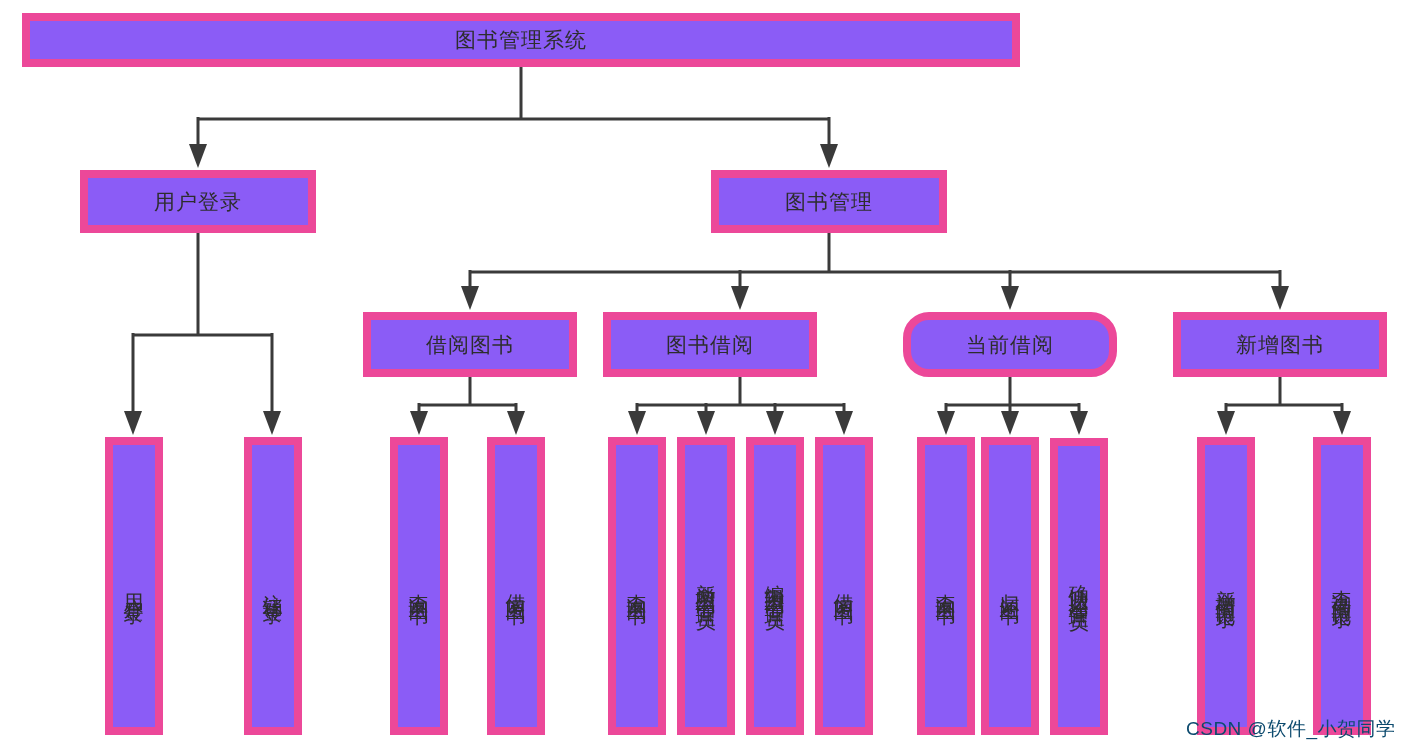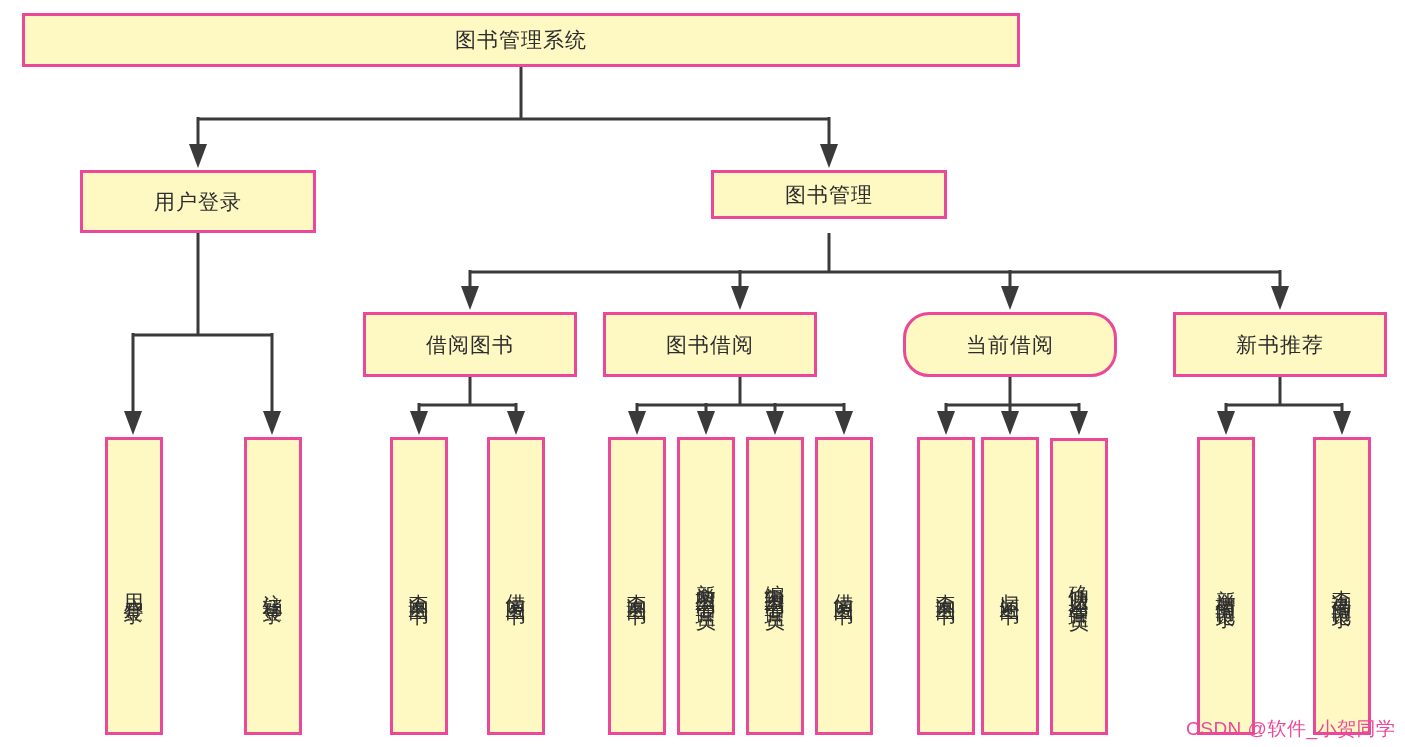"图书管理系统" .node { background: #fef9c3 -> #8b5cf6; border: 3px solid #ec4899 -> 8px solid #ec4899 }
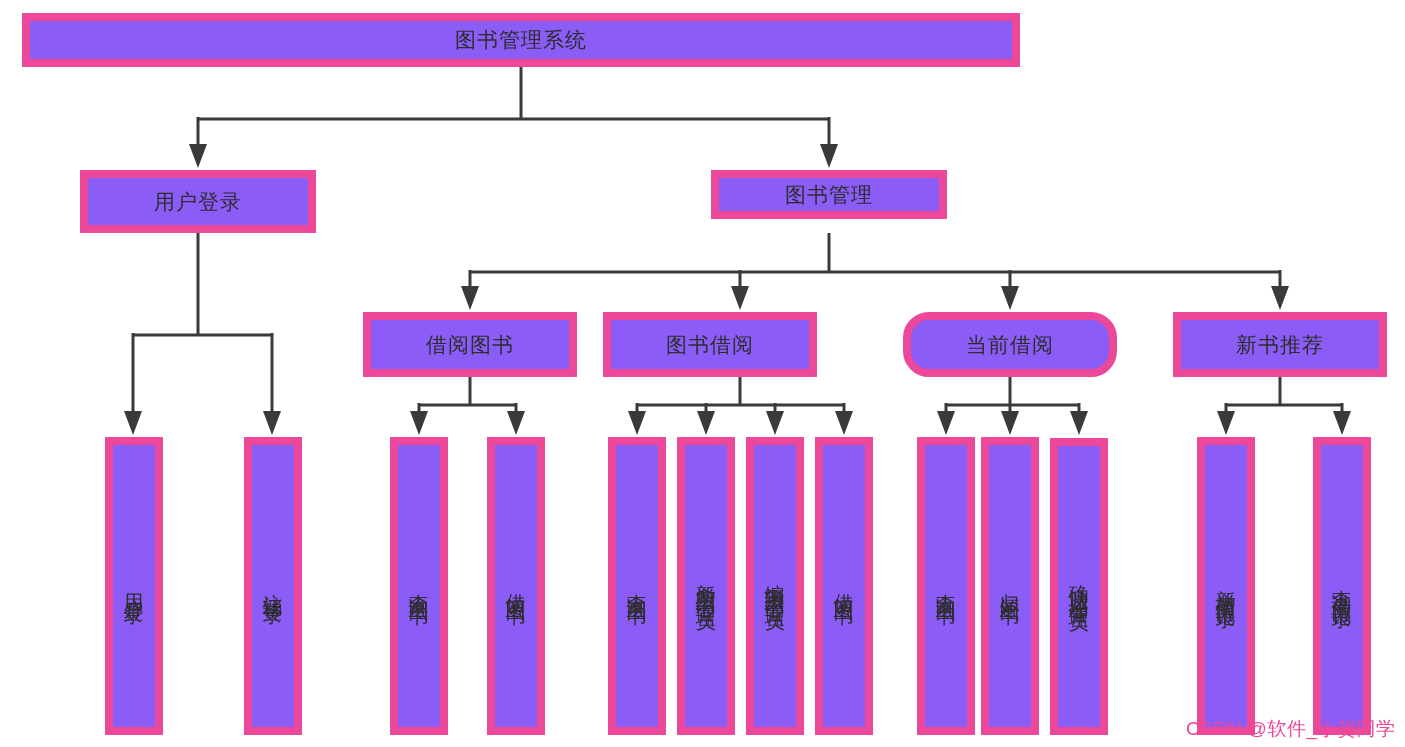"图书管理" div.node { height: 49px -> 63px }
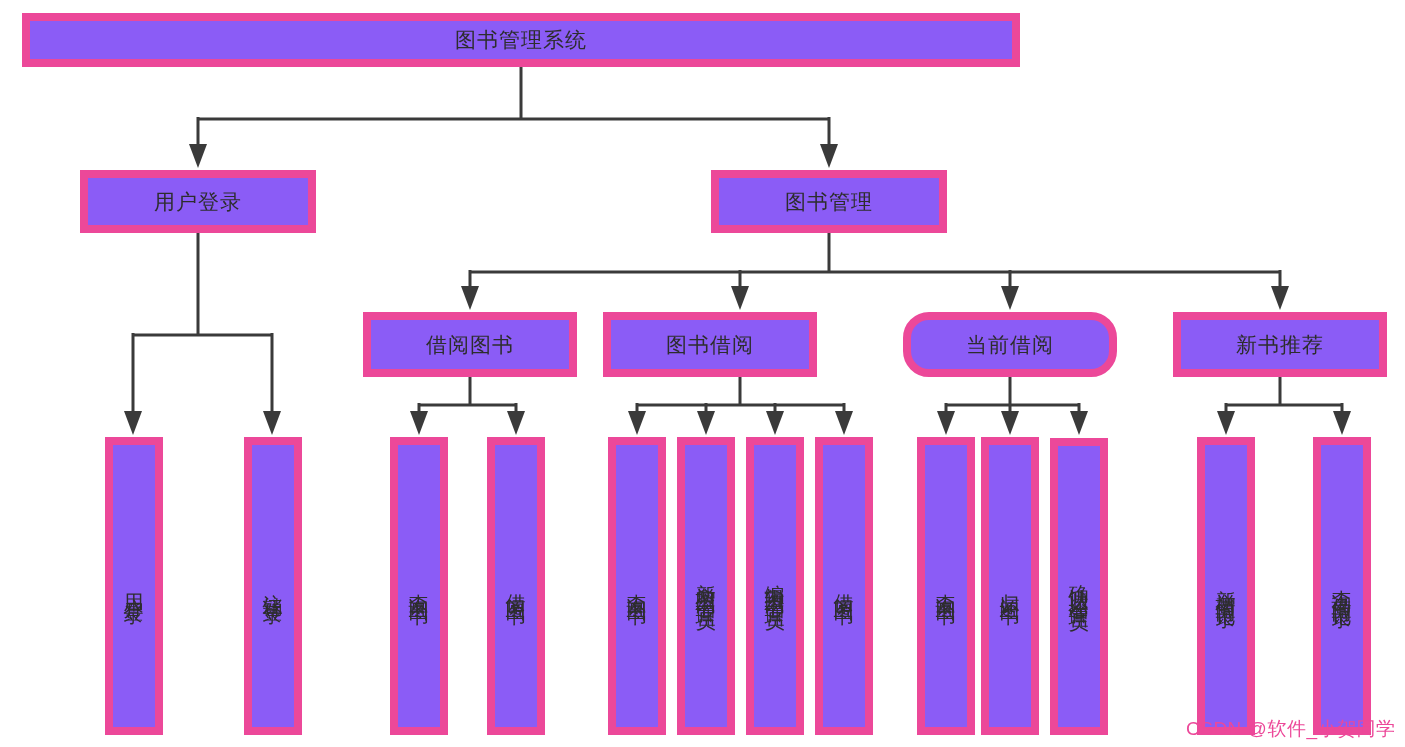"新书推荐" div.node { text: 书推荐 -> 增图书 }
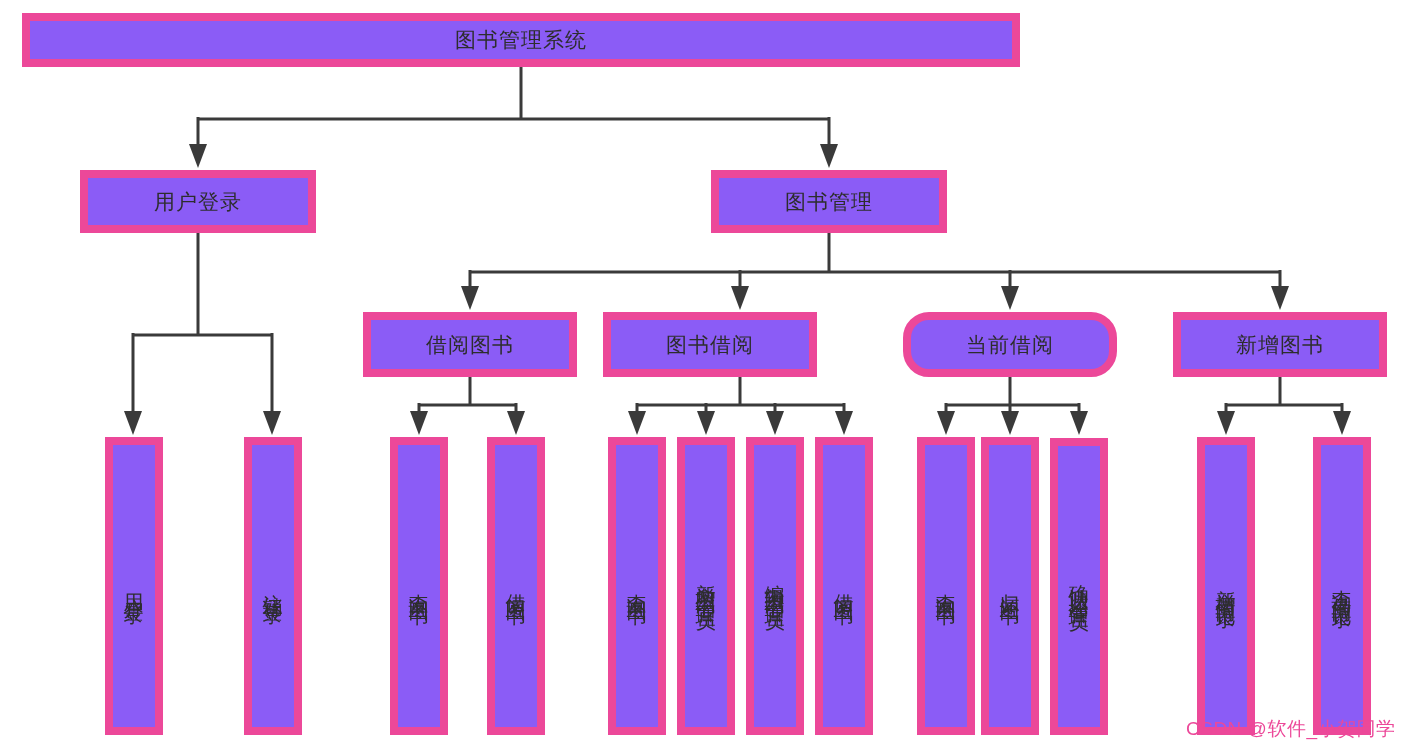"CSDN @软件_小贺同学" .watermark { color: #ec4899 -> #0c4a6e }
